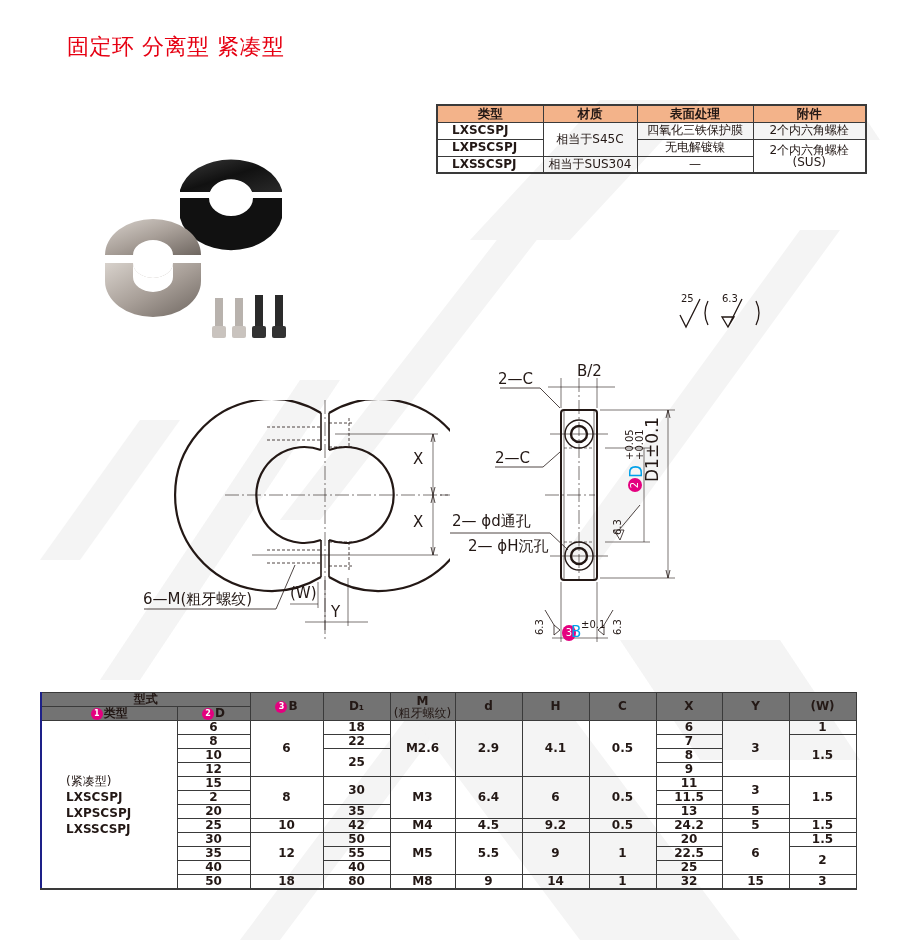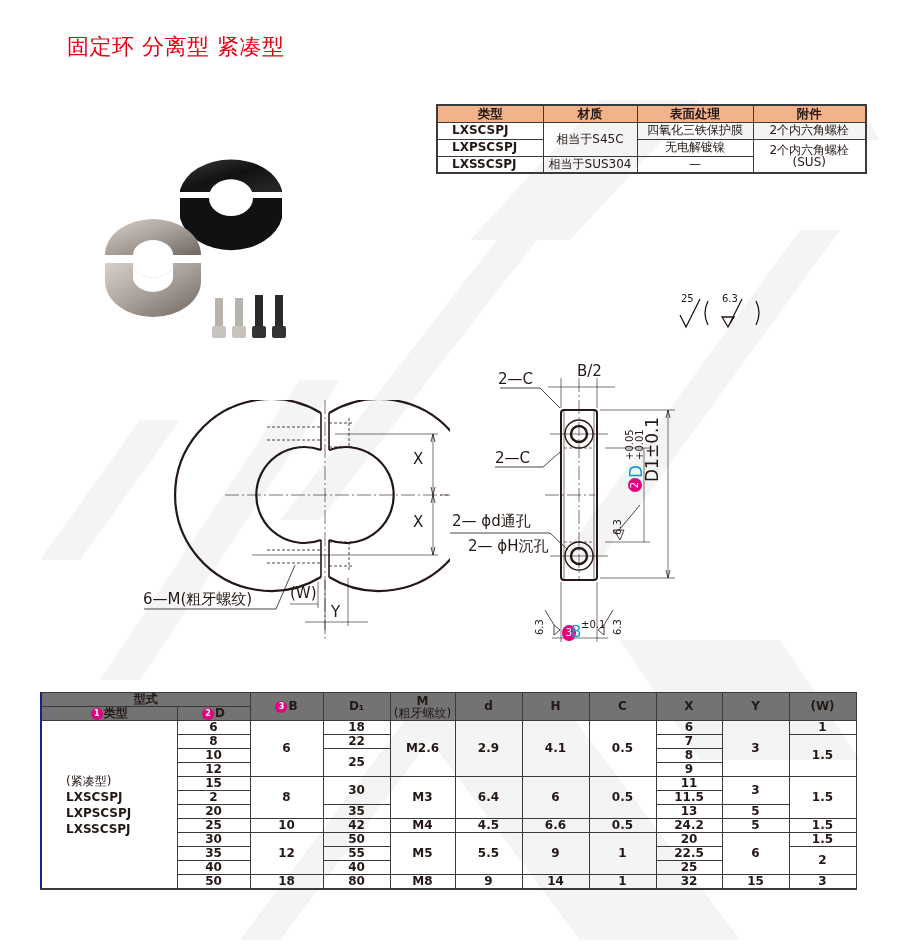"6.6" td.b { text: 6.6 -> 9.2 }
